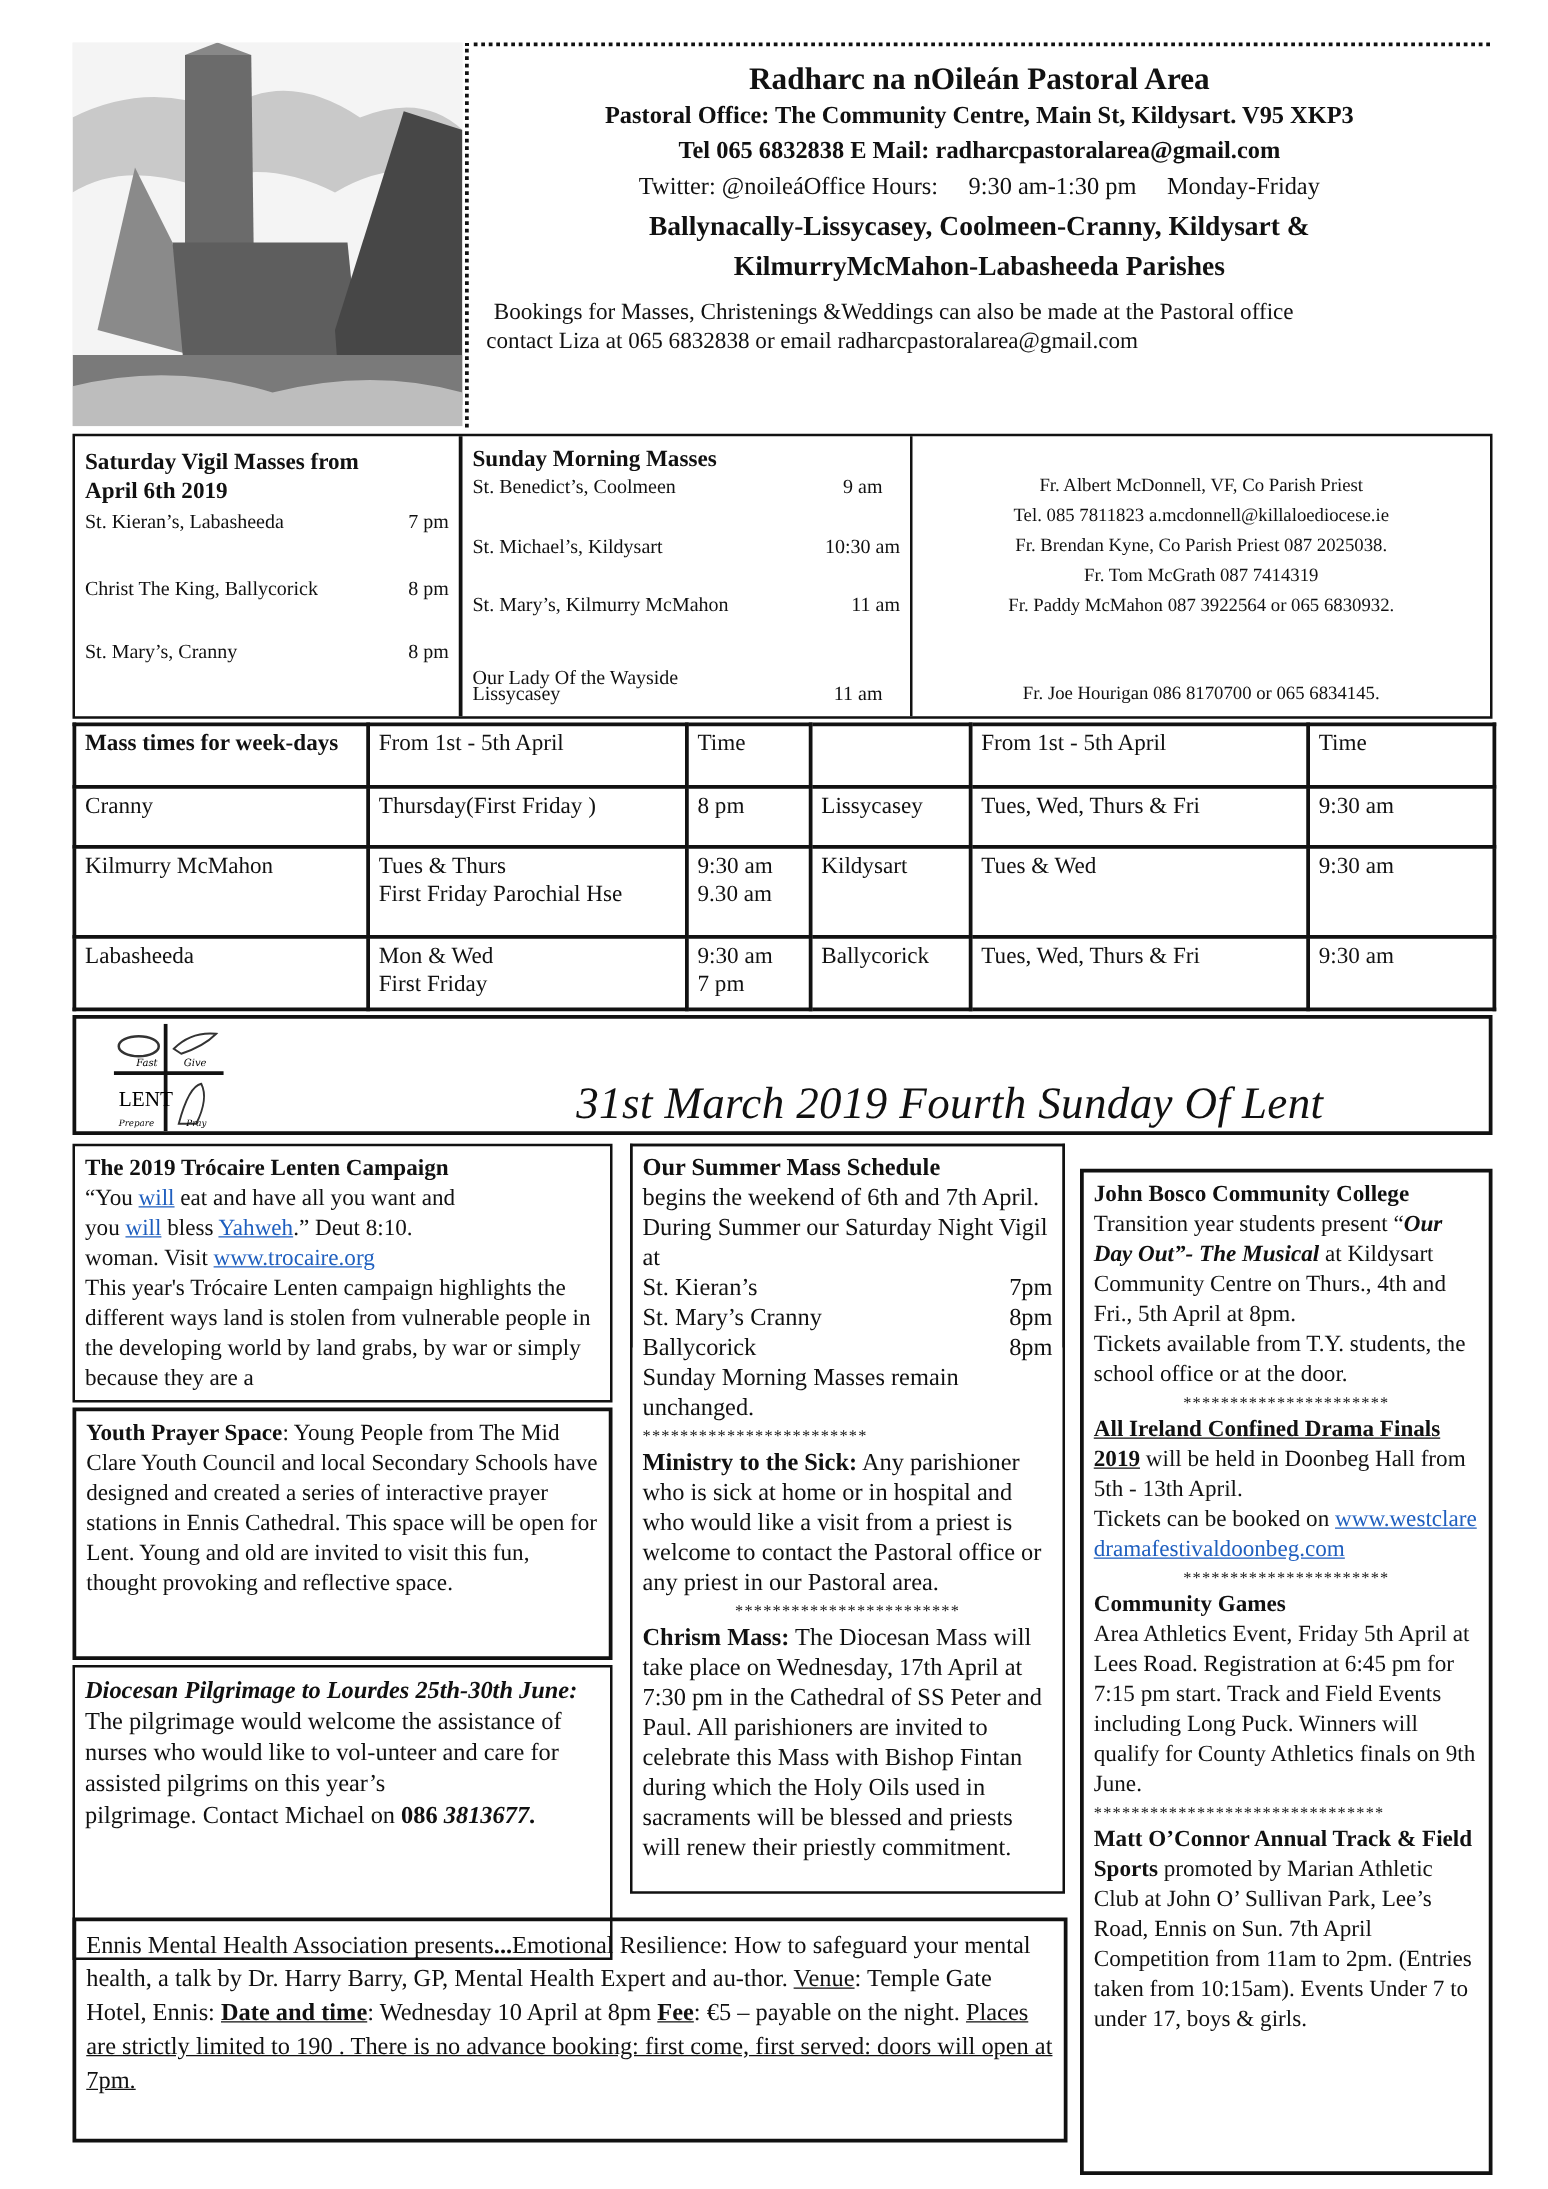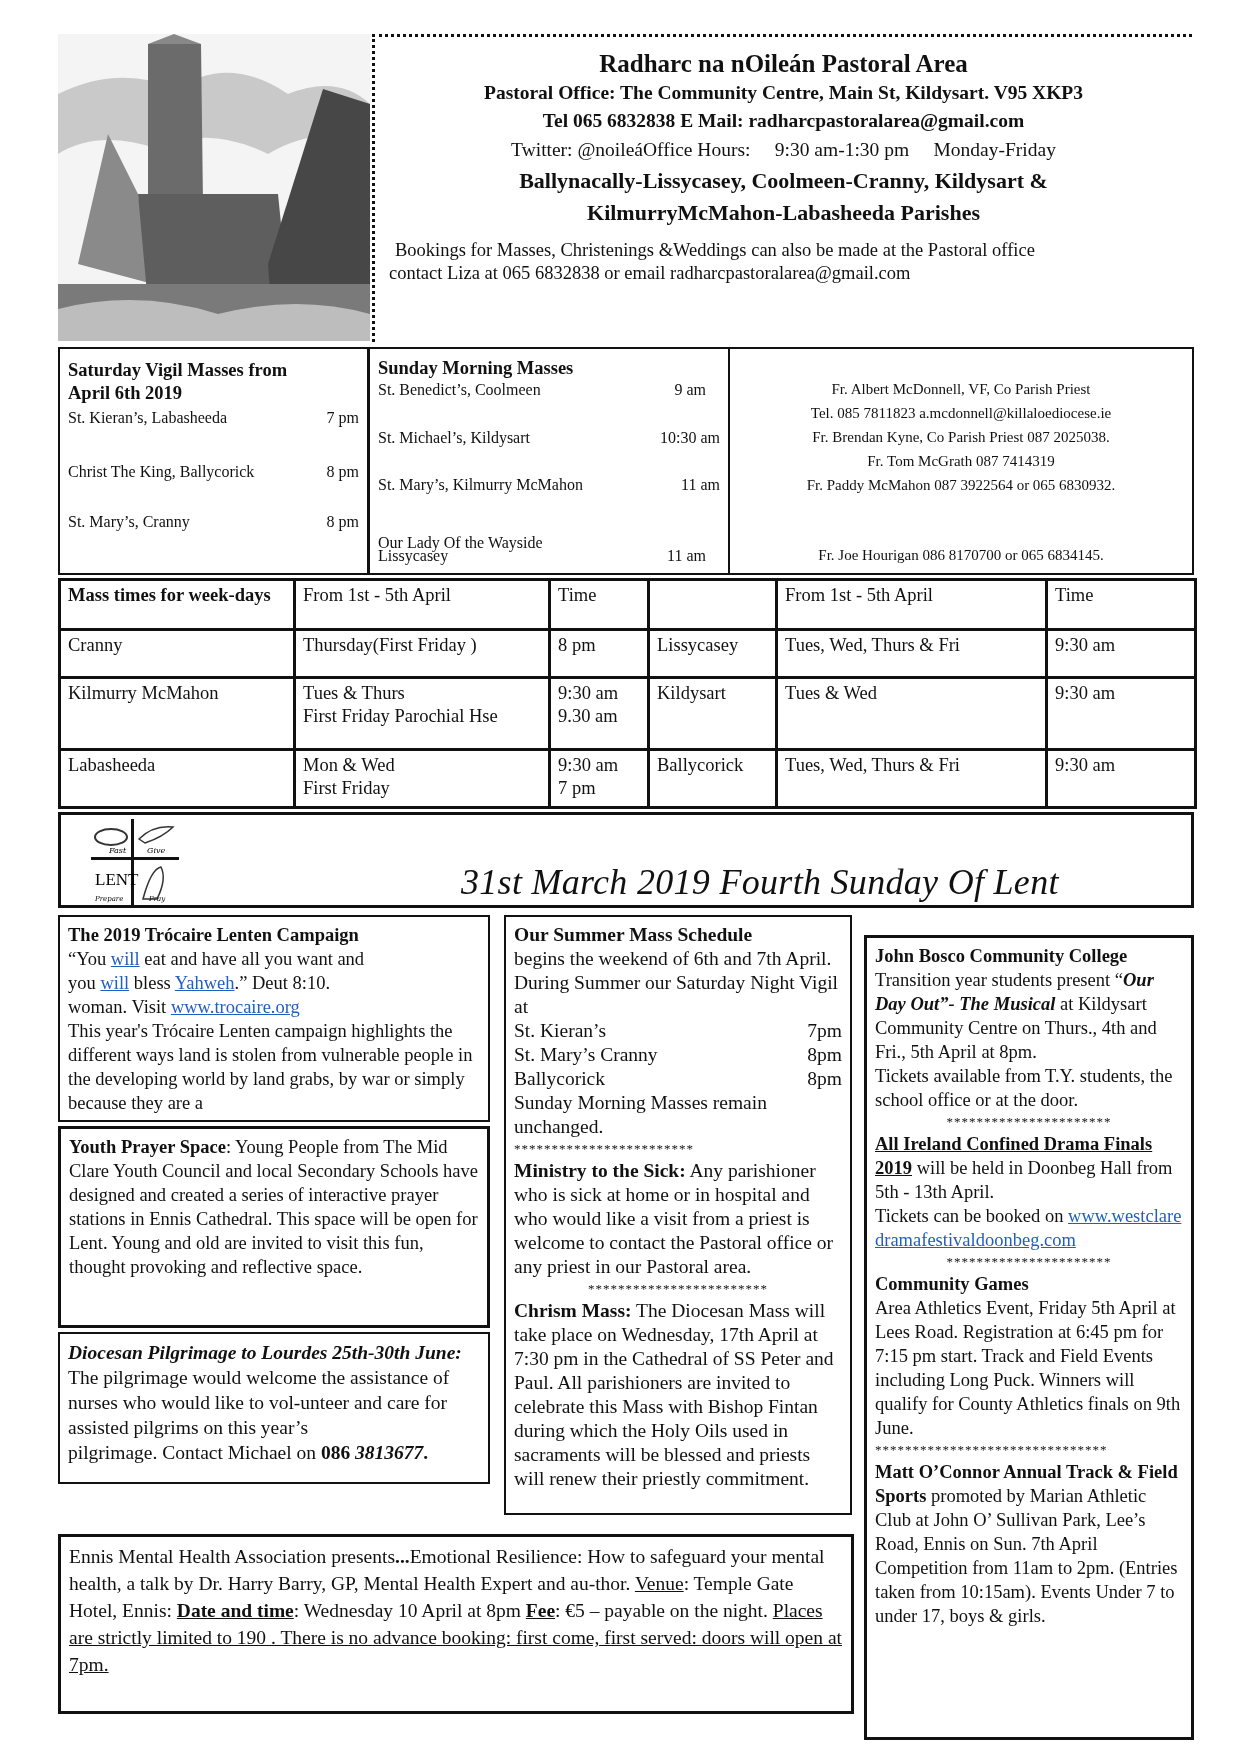"Diocesan Pilgrimage to Lourdes 25th-30th" div.box { height: 152px -> 236px }
